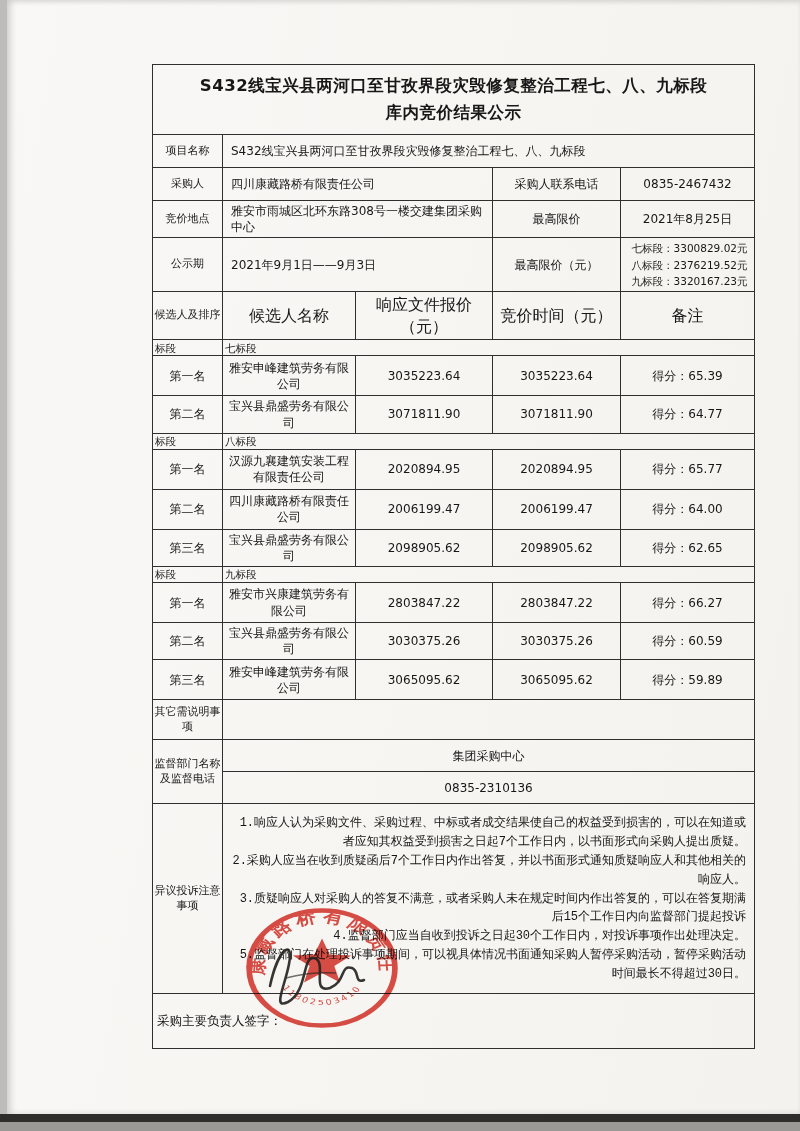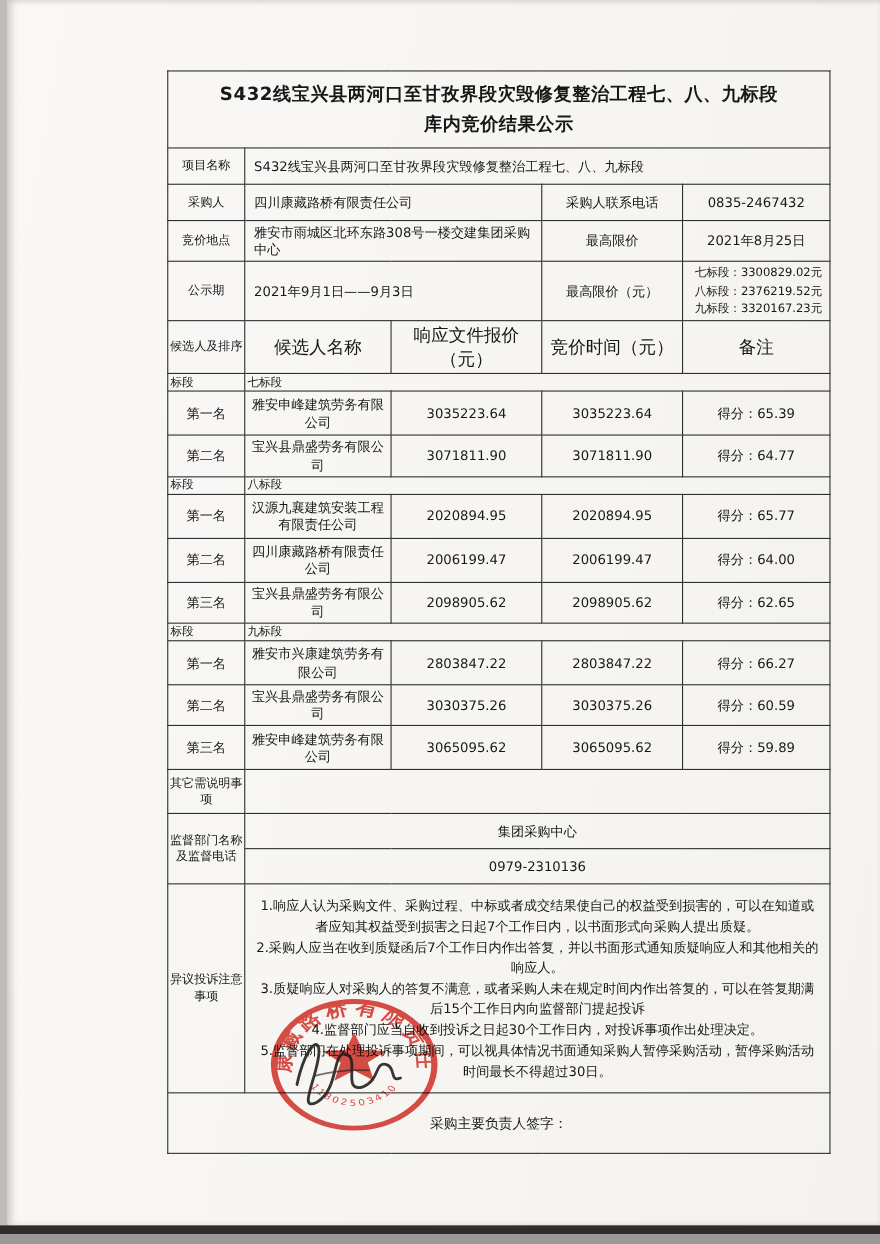"0979-2310136" td.ctr { text: 0979-2310136 -> 0835-2310136 }
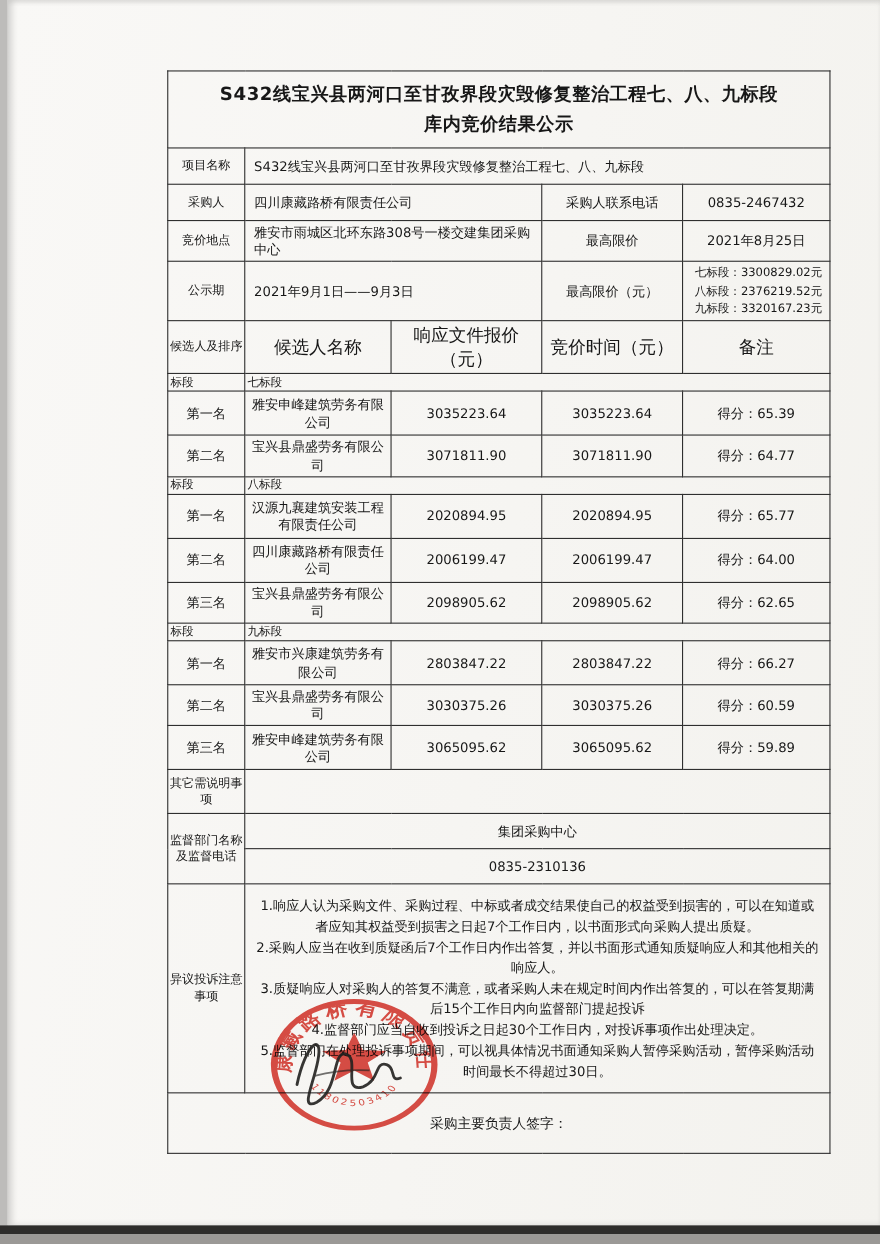"1.响应人认为采购文件、采购过程、中标或者成交结果使自己的权益受到损害的，可以在" .obj { font-family: none -> Liberation Mono, monospace; text-align: center -> right }
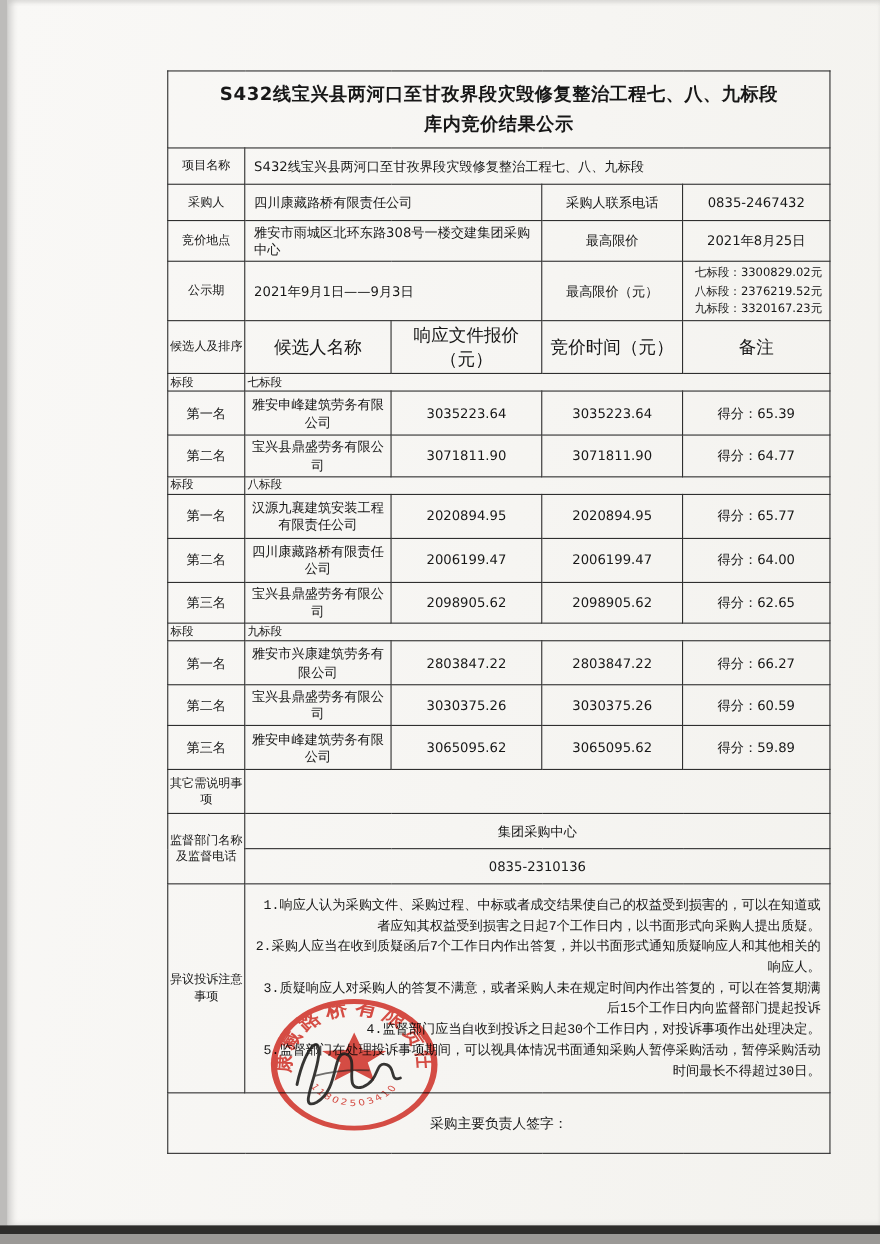"采购主要负责人签字：" .sign { text-align: center -> left }
